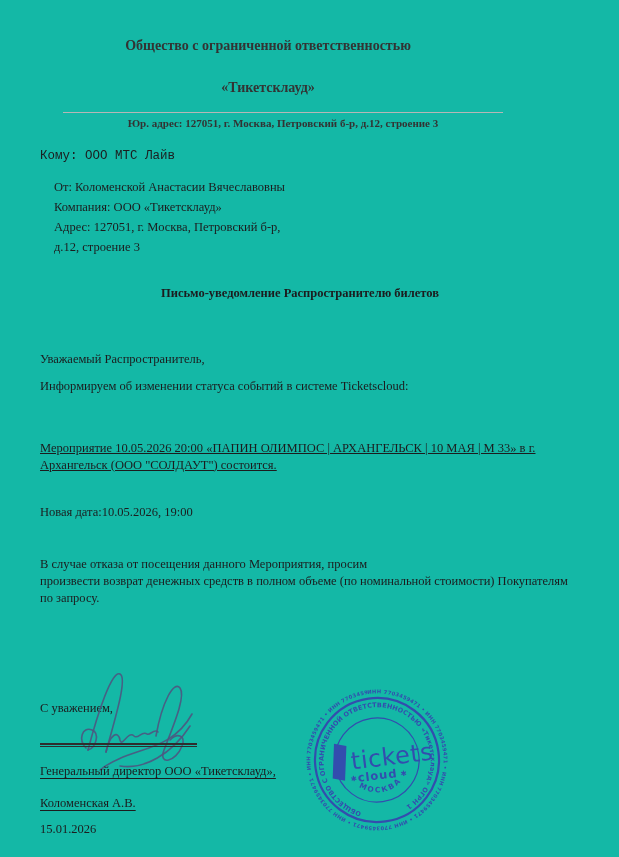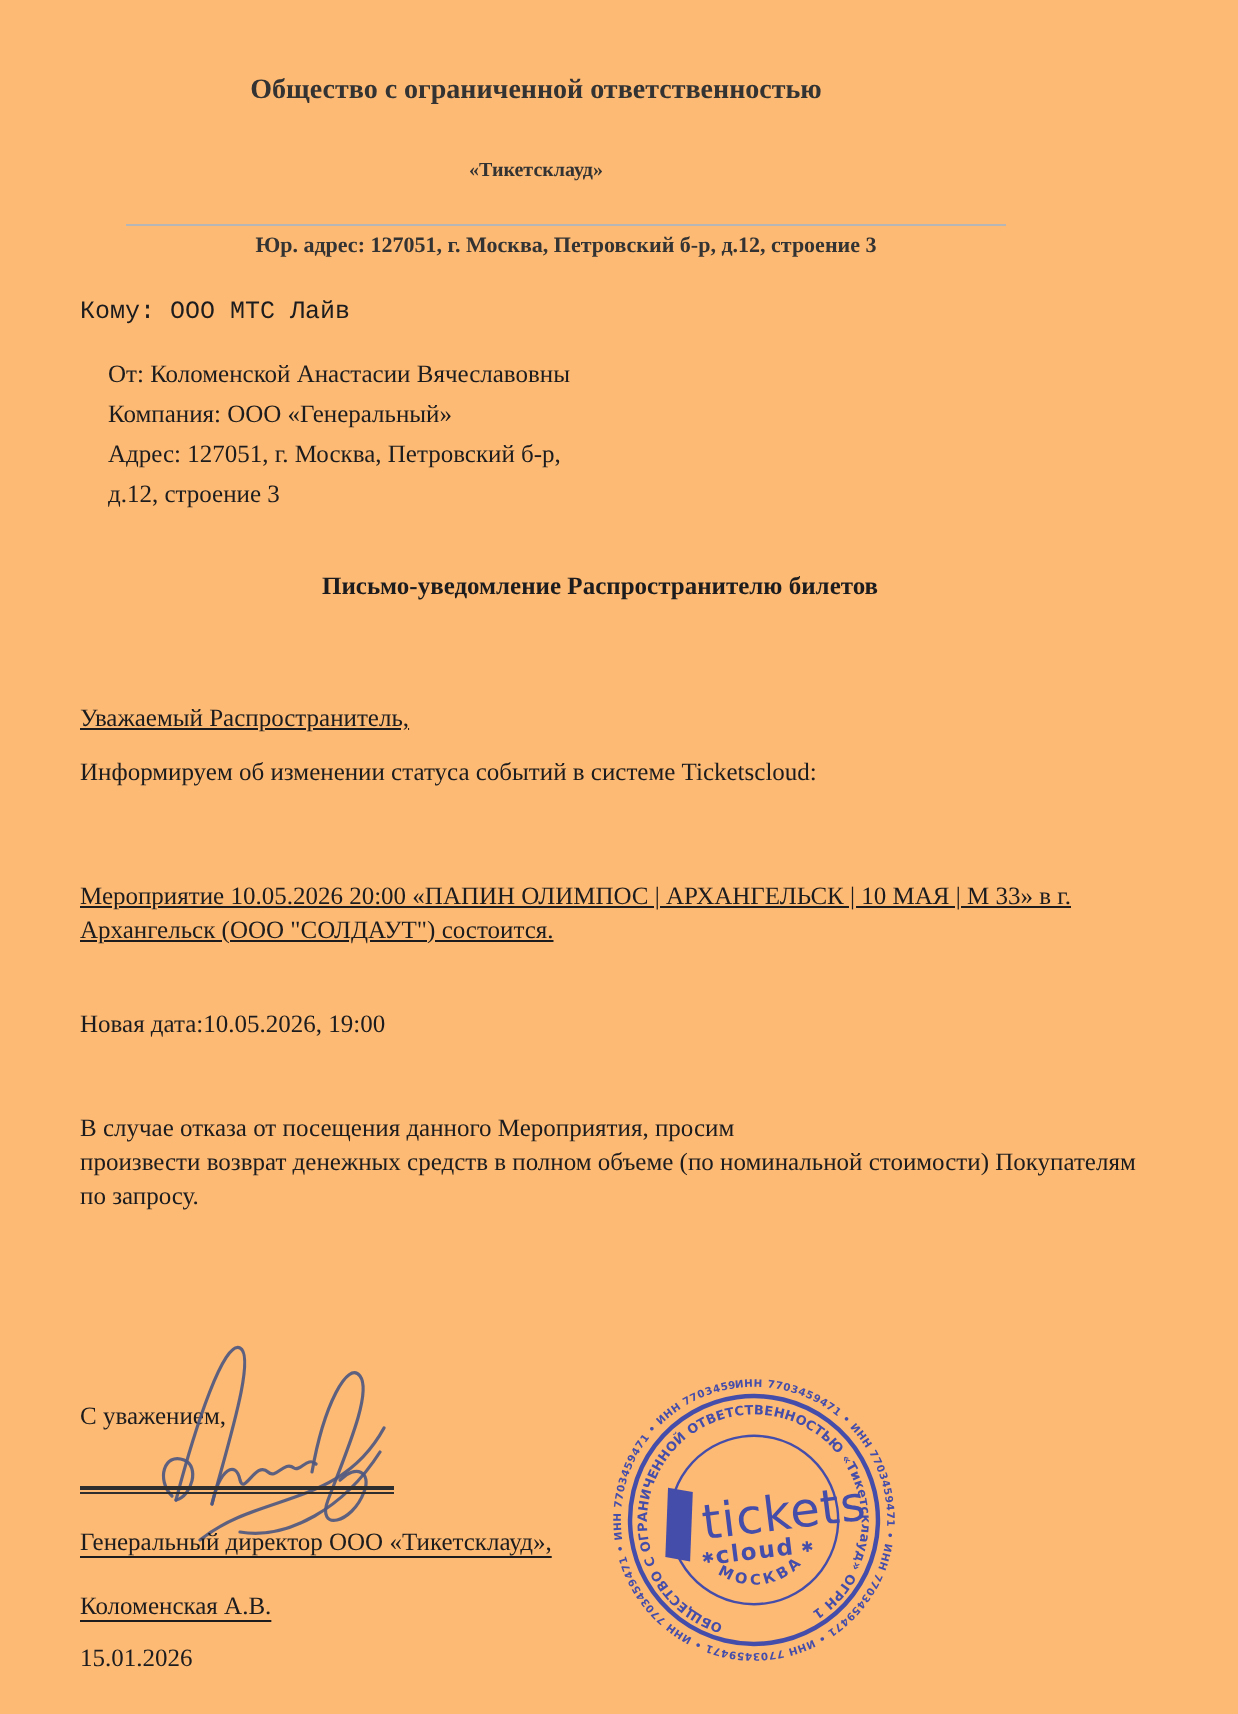"Общество с ограниченной ответственностью" .page { background: #fdba74 -> #14b8a6 }
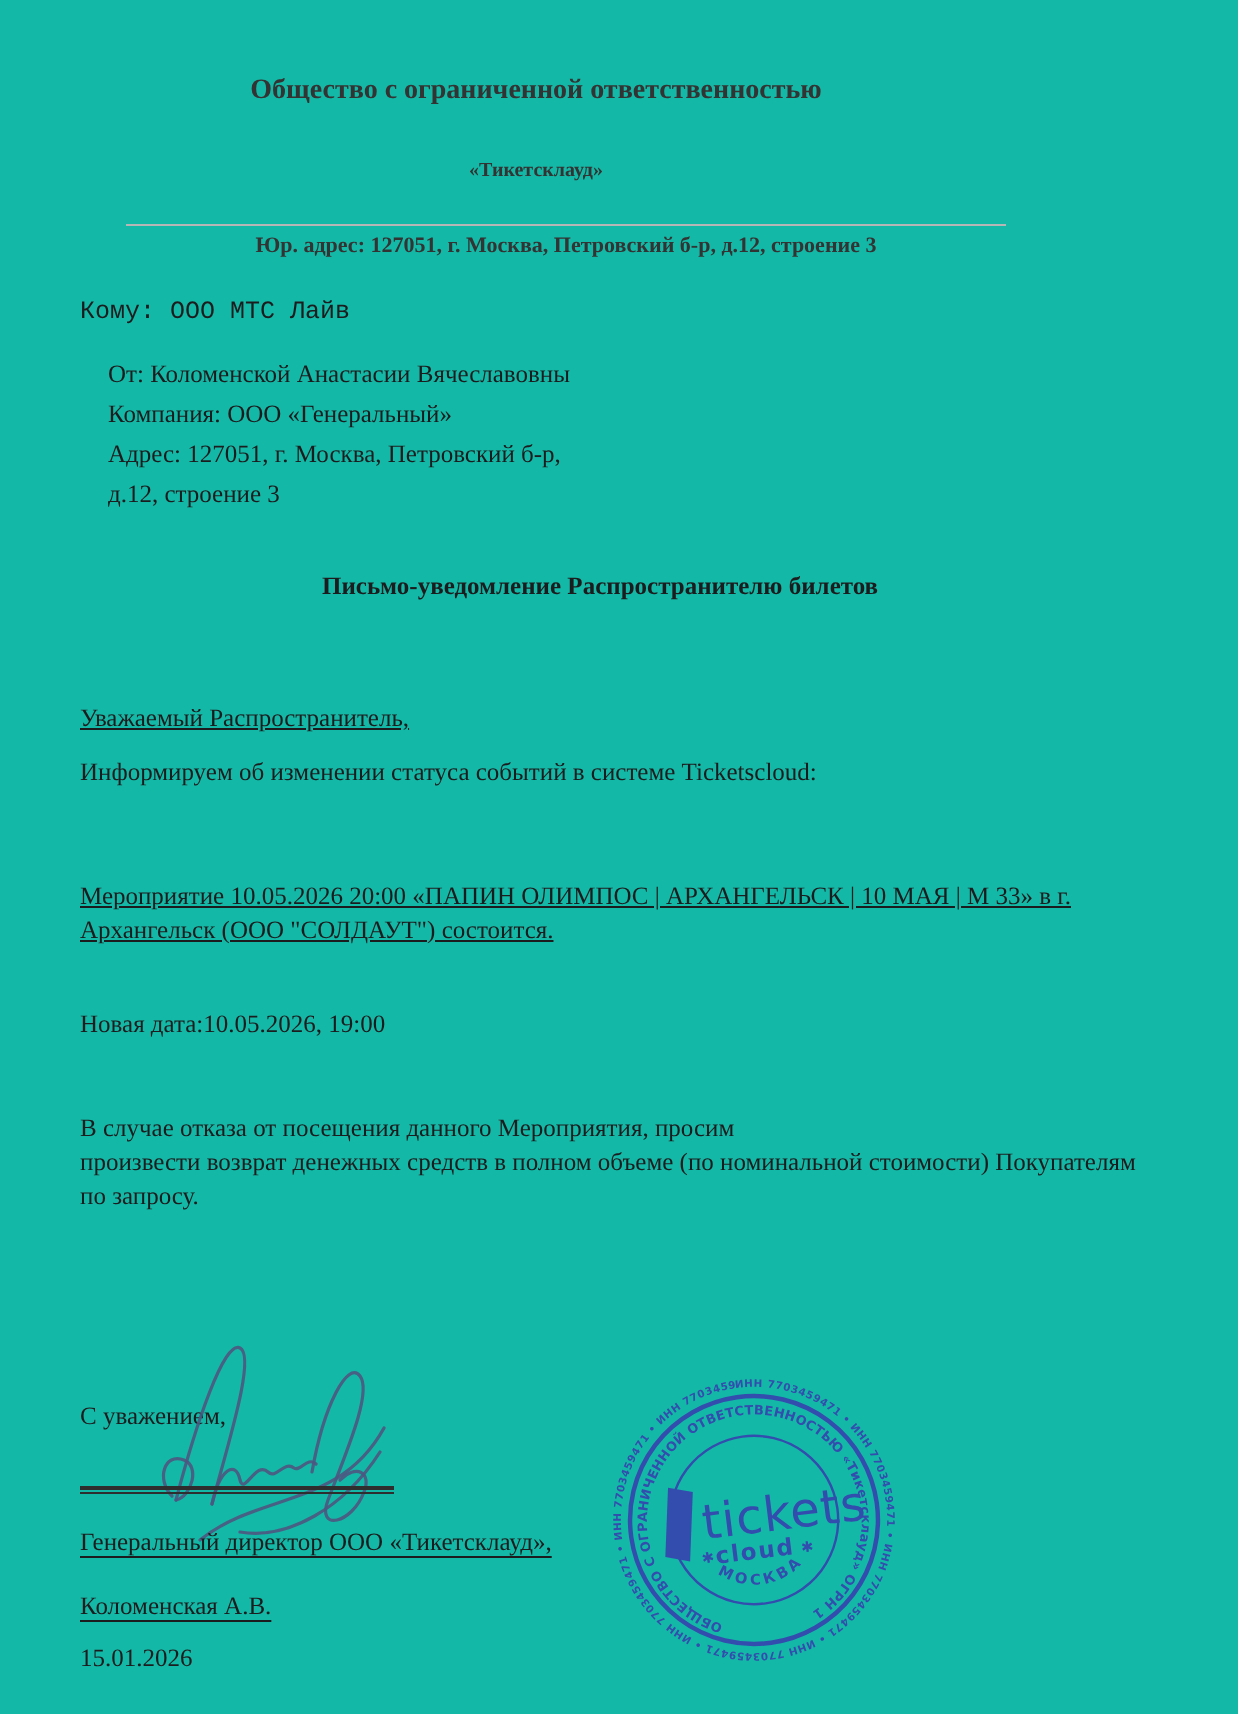"«Тикетсклауд»" .org-name { font-size: 10px -> 14px }
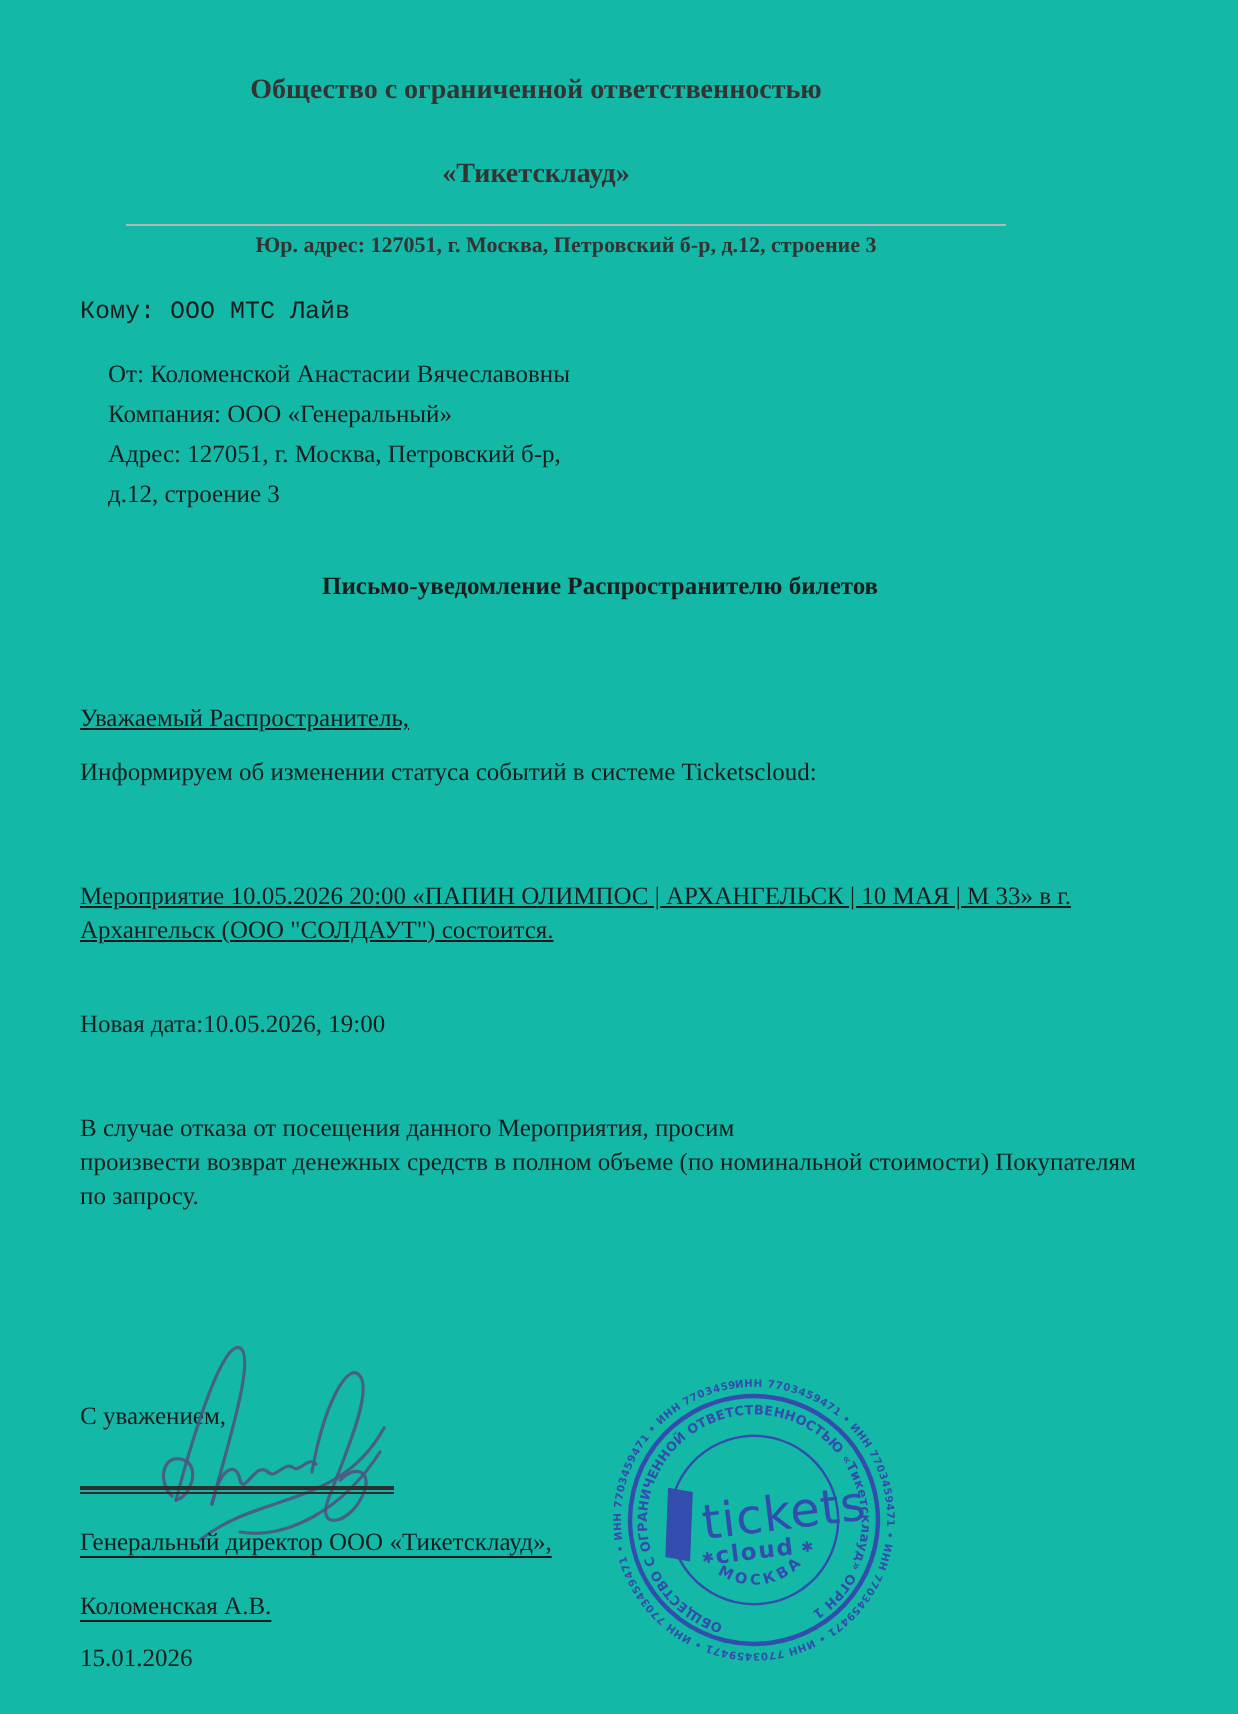"Компания: ООО «Генеральный»" div { text: Генеральный -> Тикетсклауд }
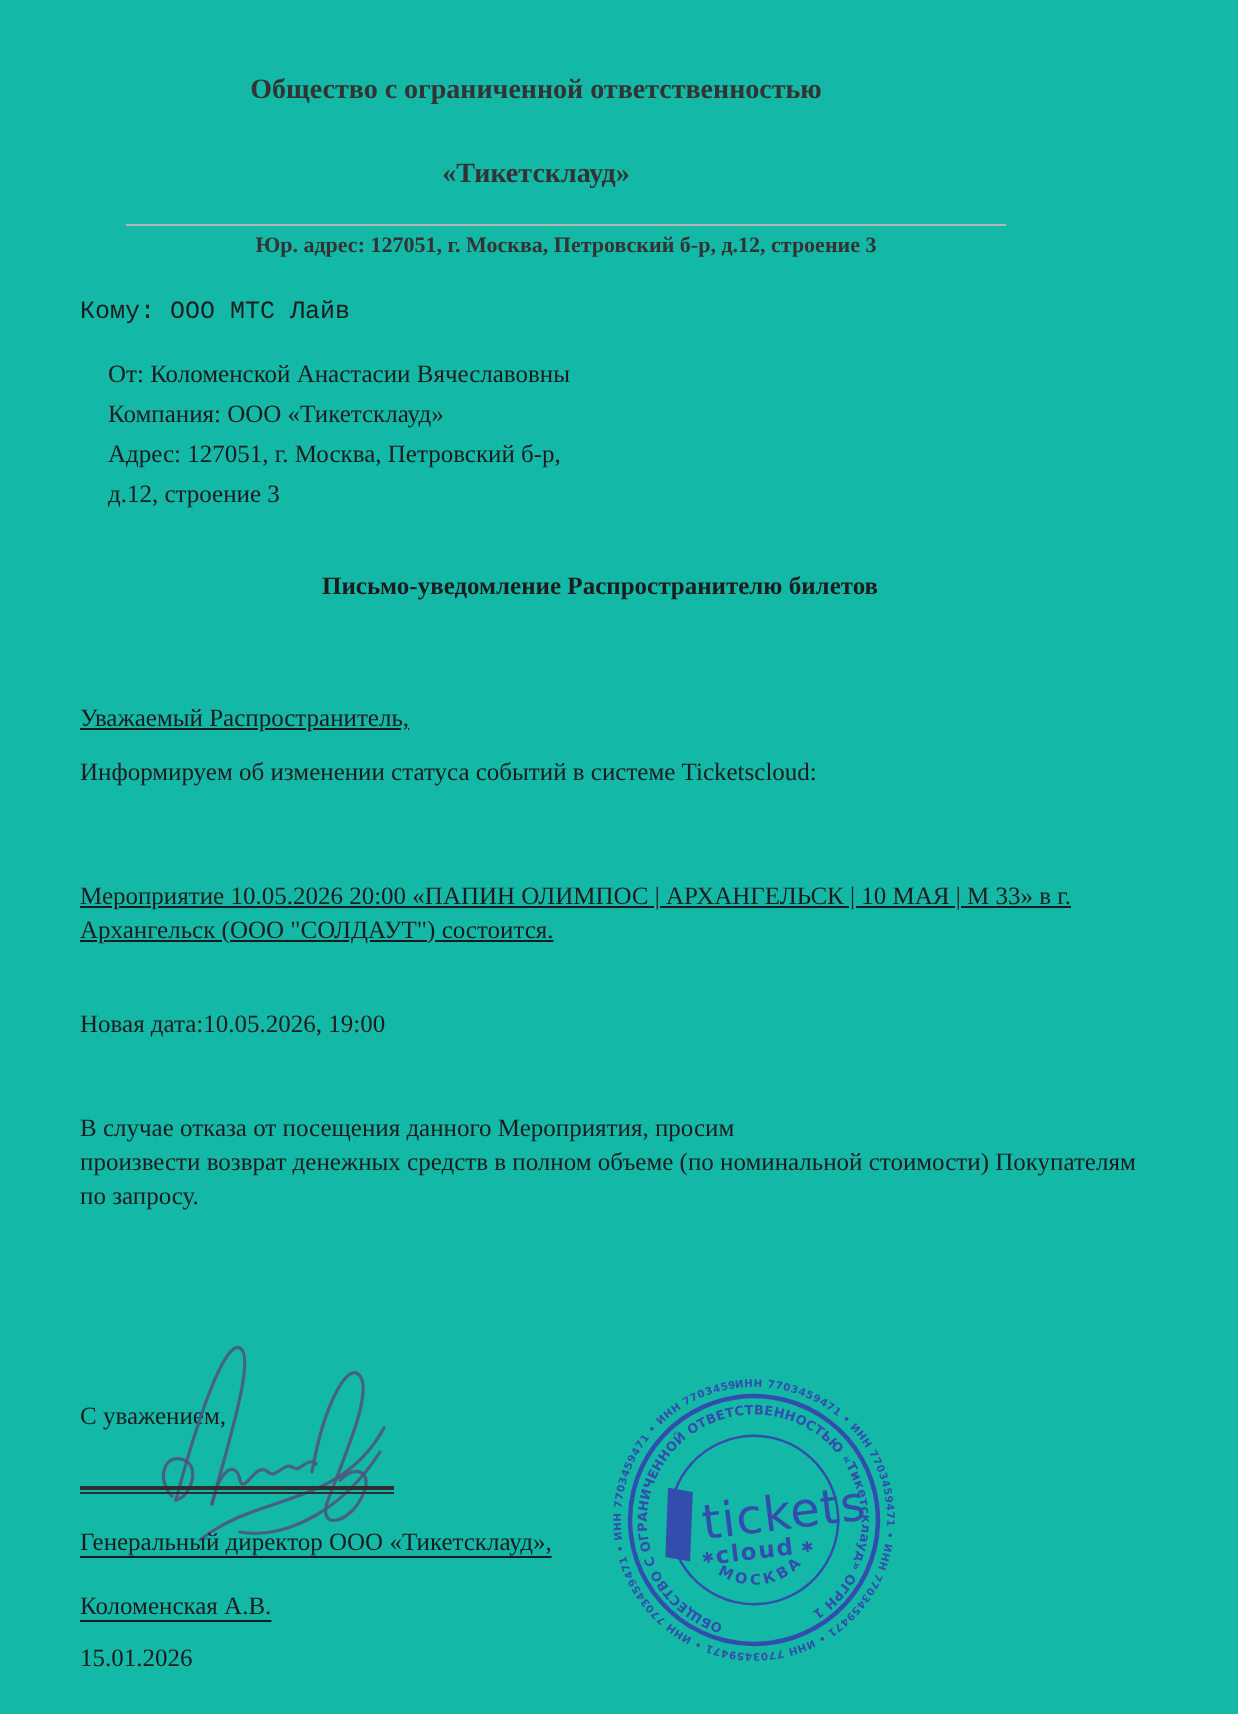"Уважаемый Распространитель," .salutation { text-decoration: underline -> none }
